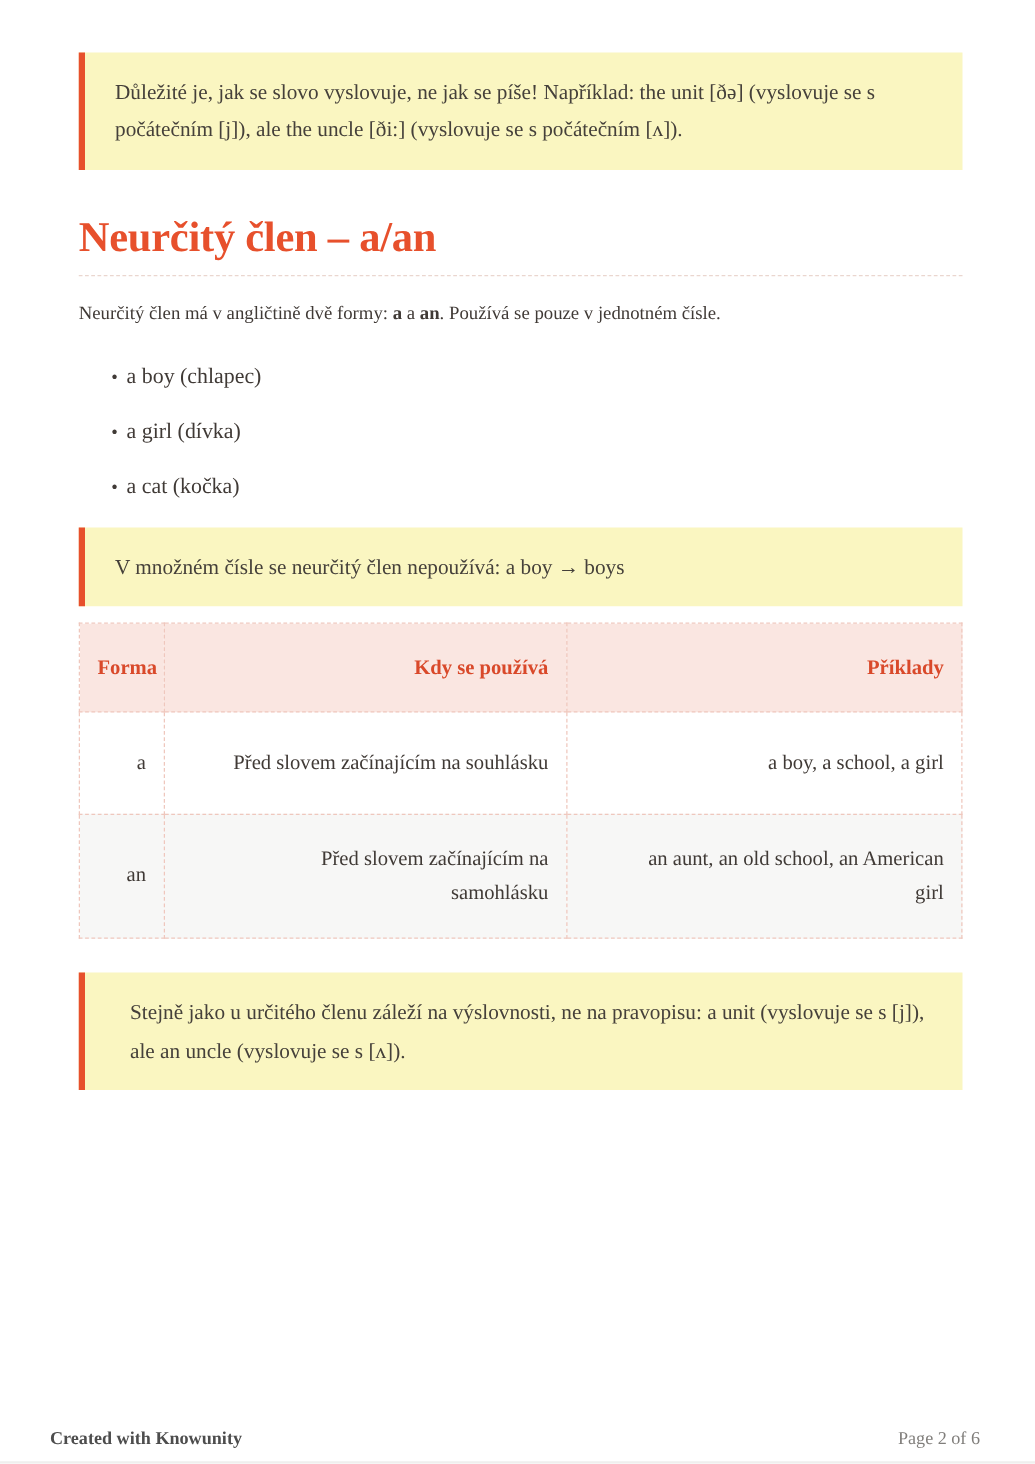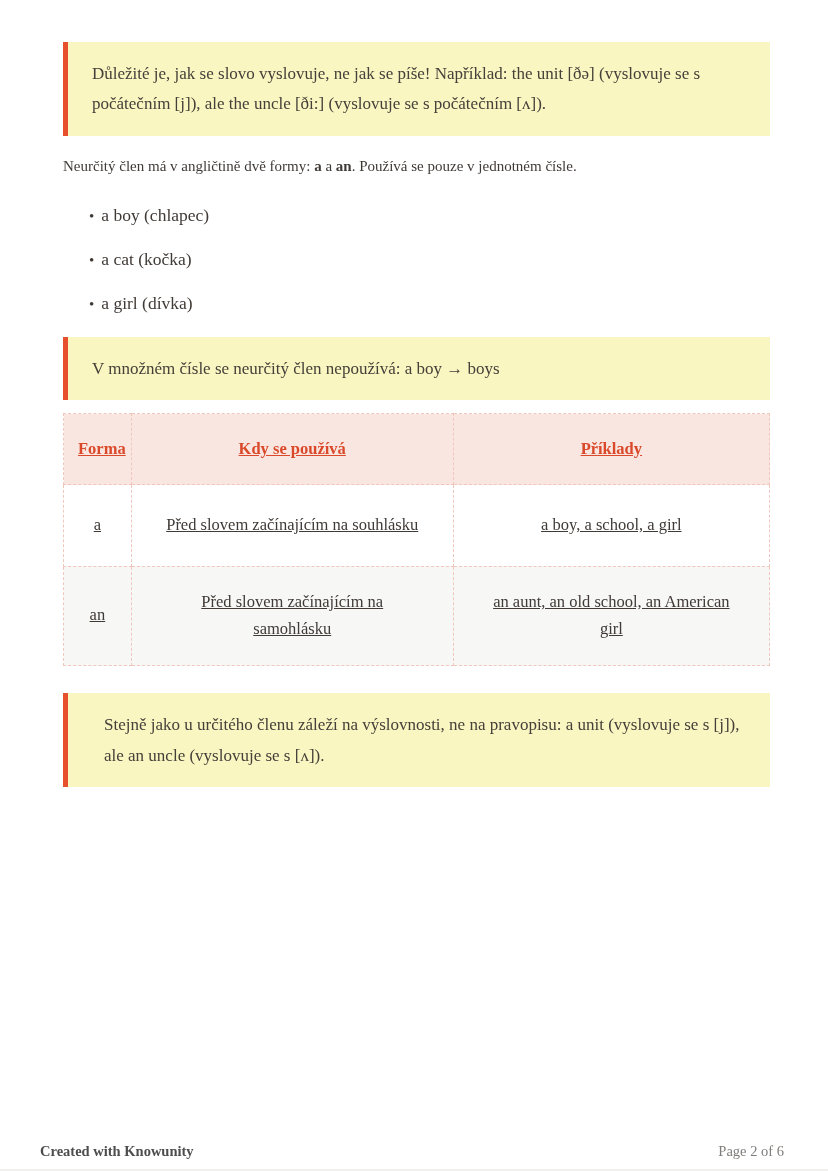"Neurčitý člen – a/an" h1.page-title { html: none -> <h1>Neurčitý člen – a/an</h1> }
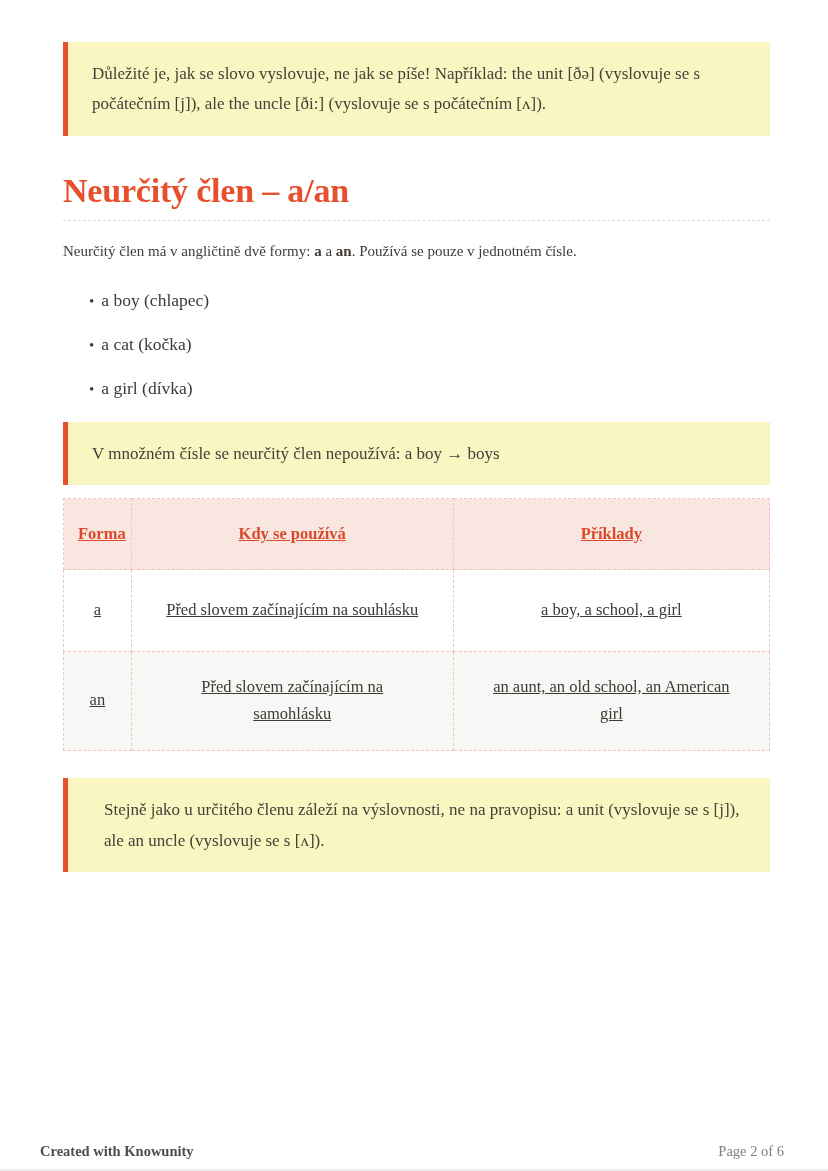"a cat (kočka)" li { order: before "a girl (dívka)" -> after "a girl (dívka)" }
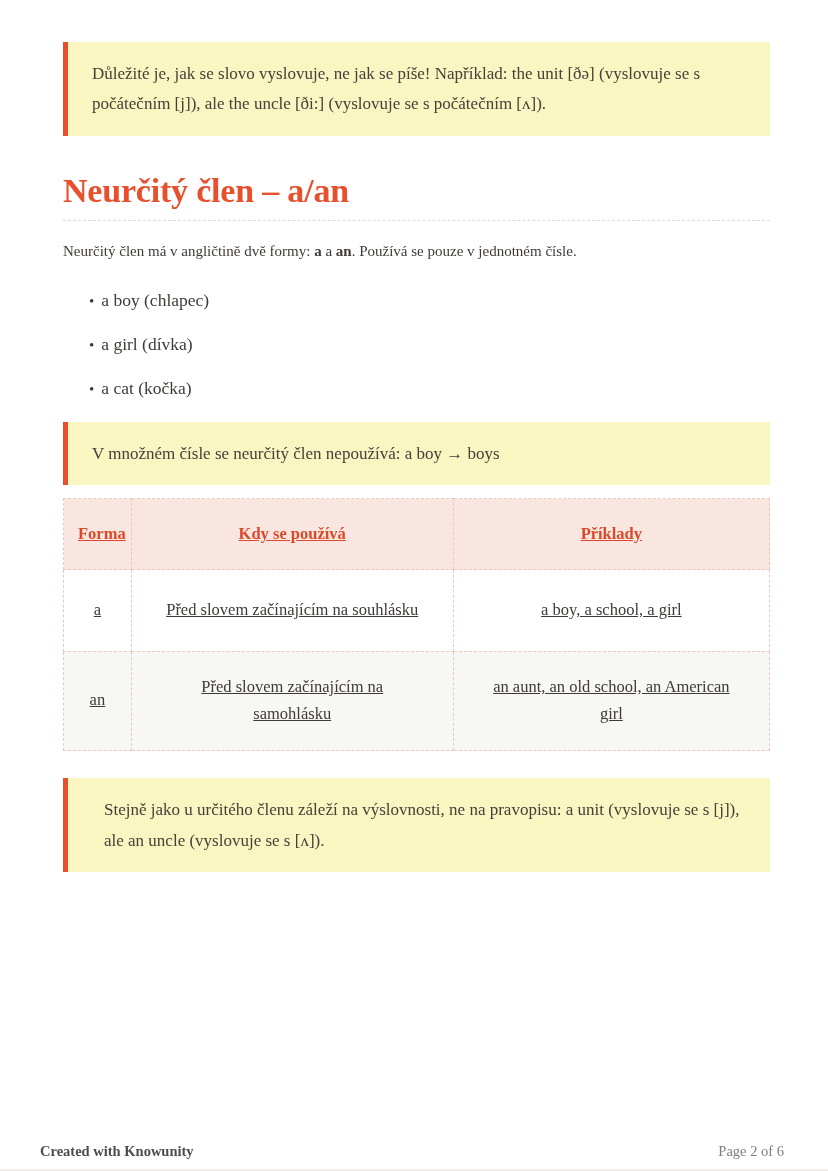"Forma" table.usage-table th, table.usage-table td { text-align: center -> right; text-decoration: underline -> none }
